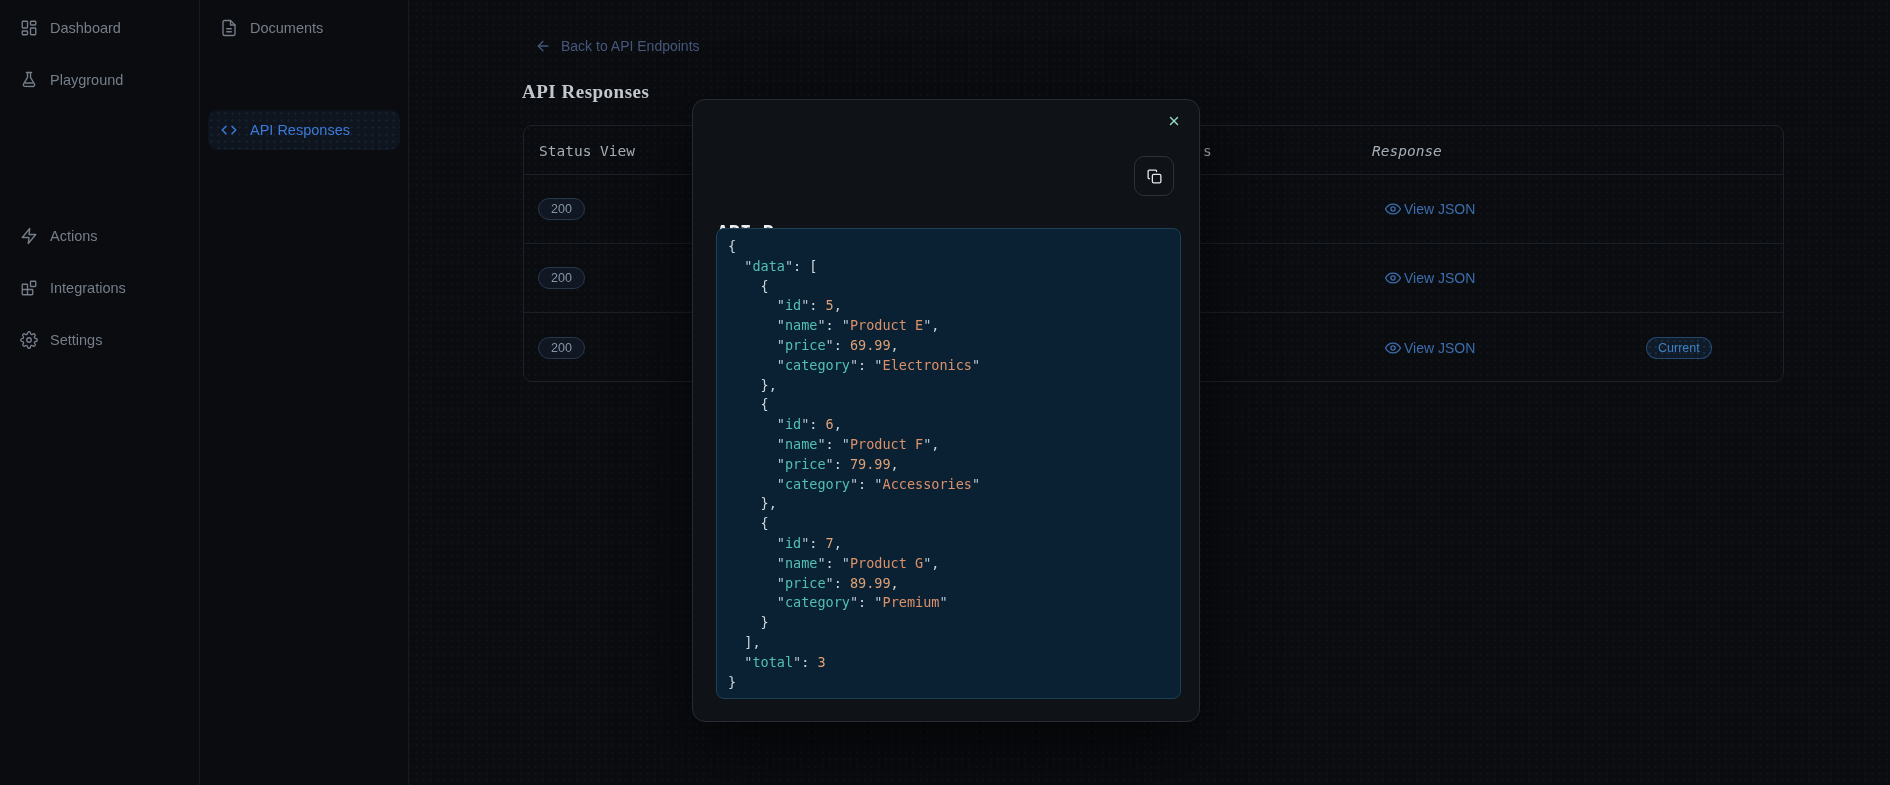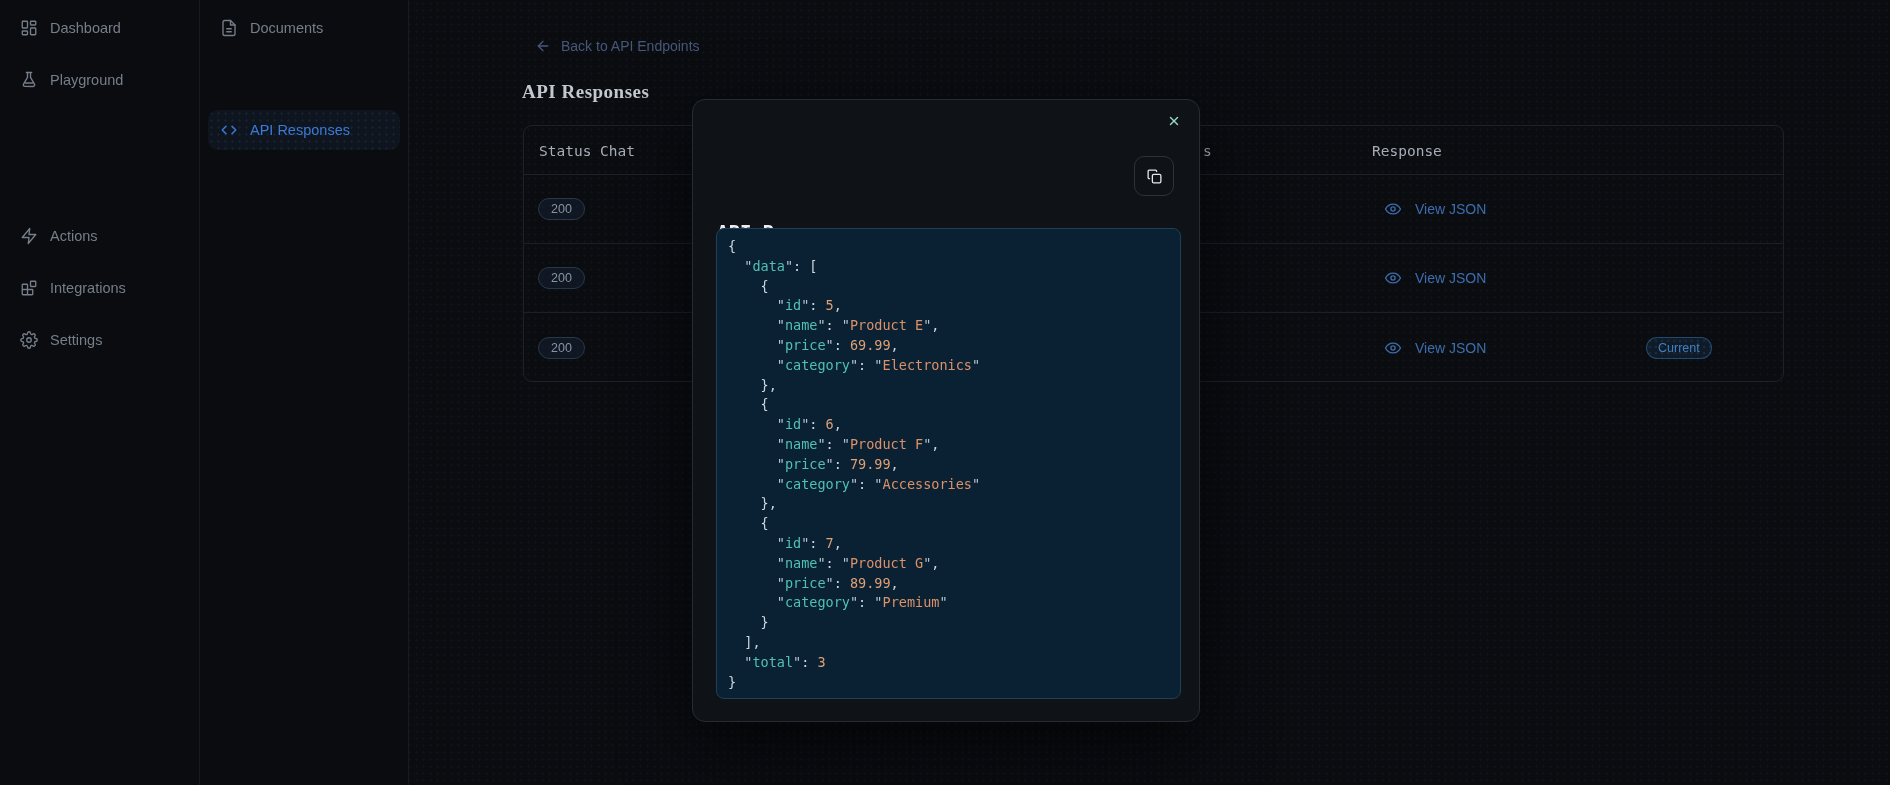"Status Chat" div.th { text: Chat -> View }
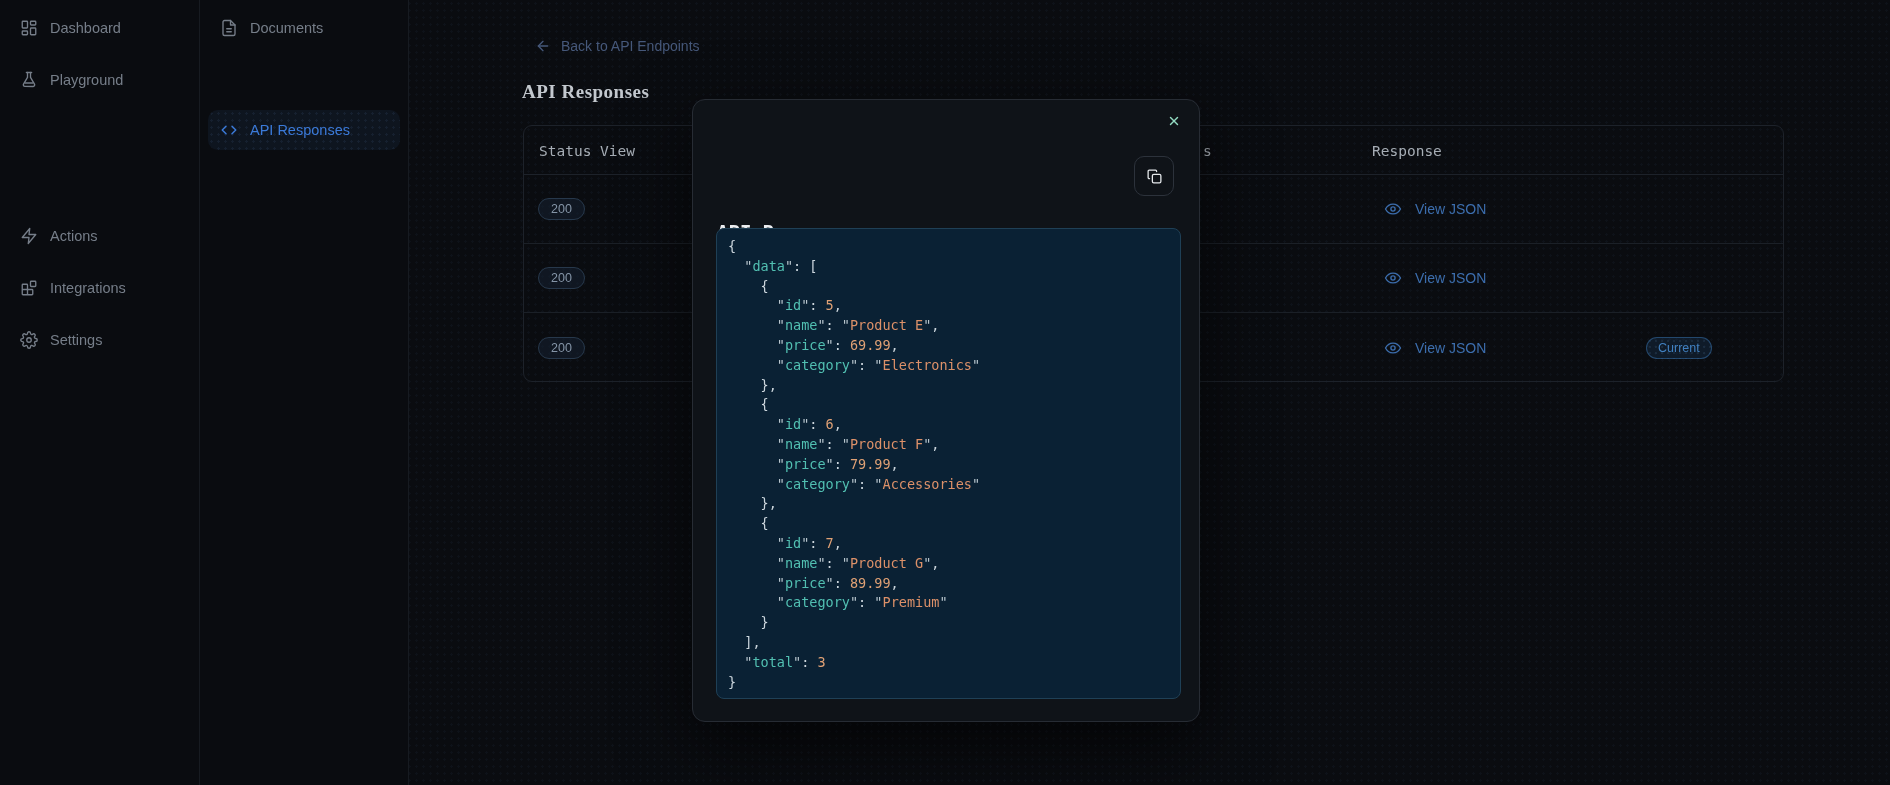"Response" .th-response { font-style: none -> italic }
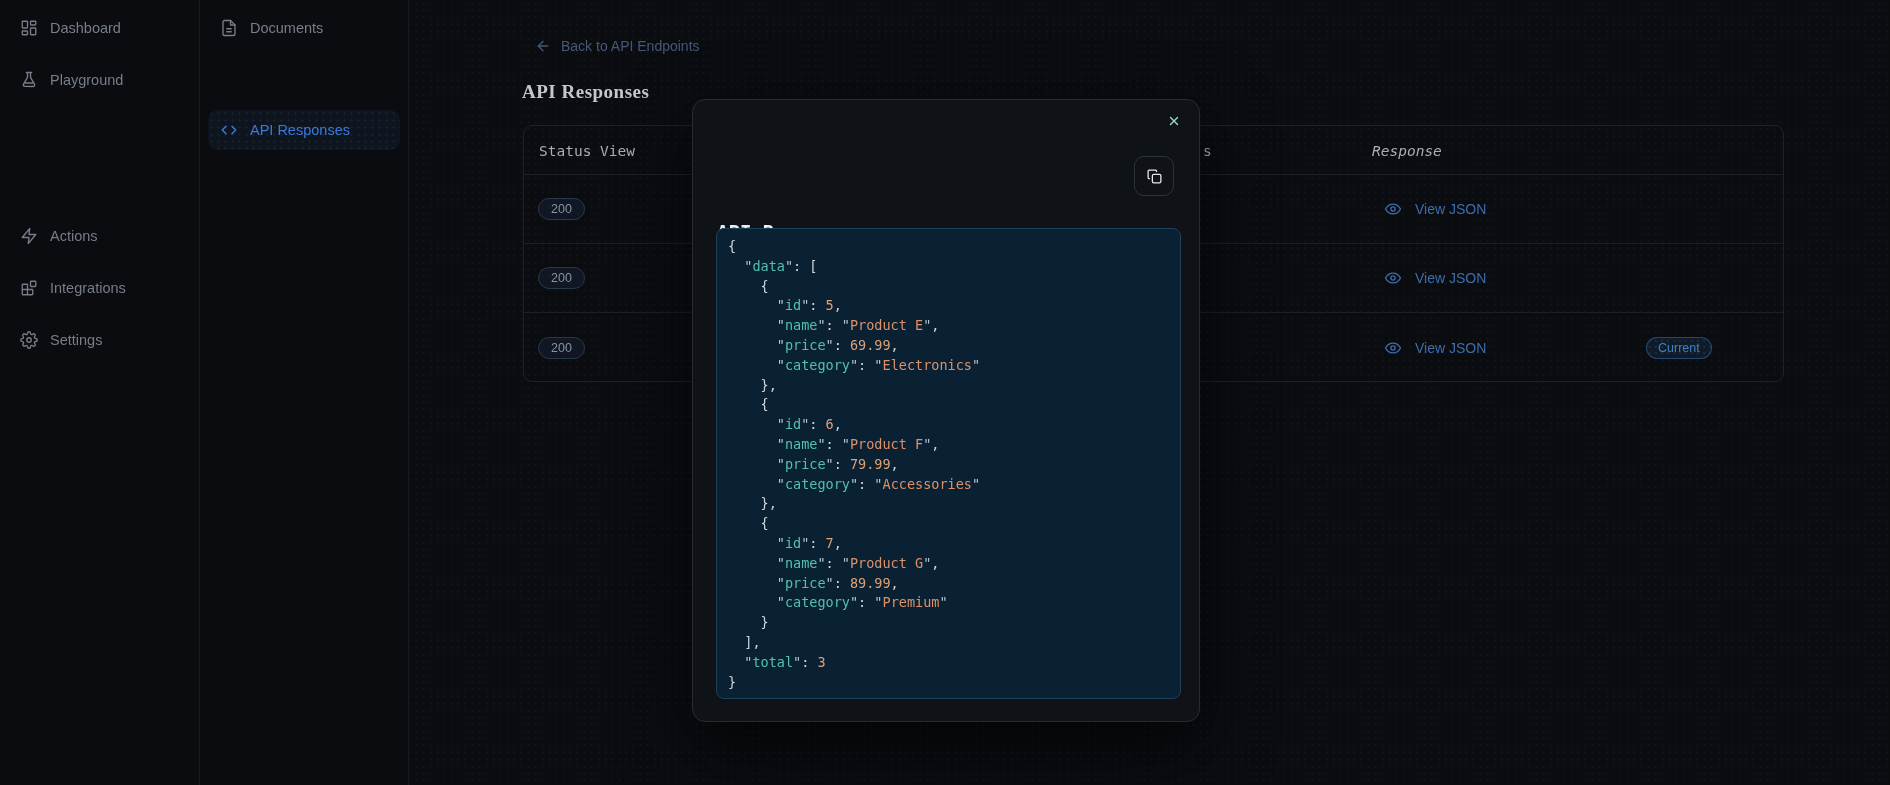"View JSON" .view-json { gap: 13px -> 2px }
